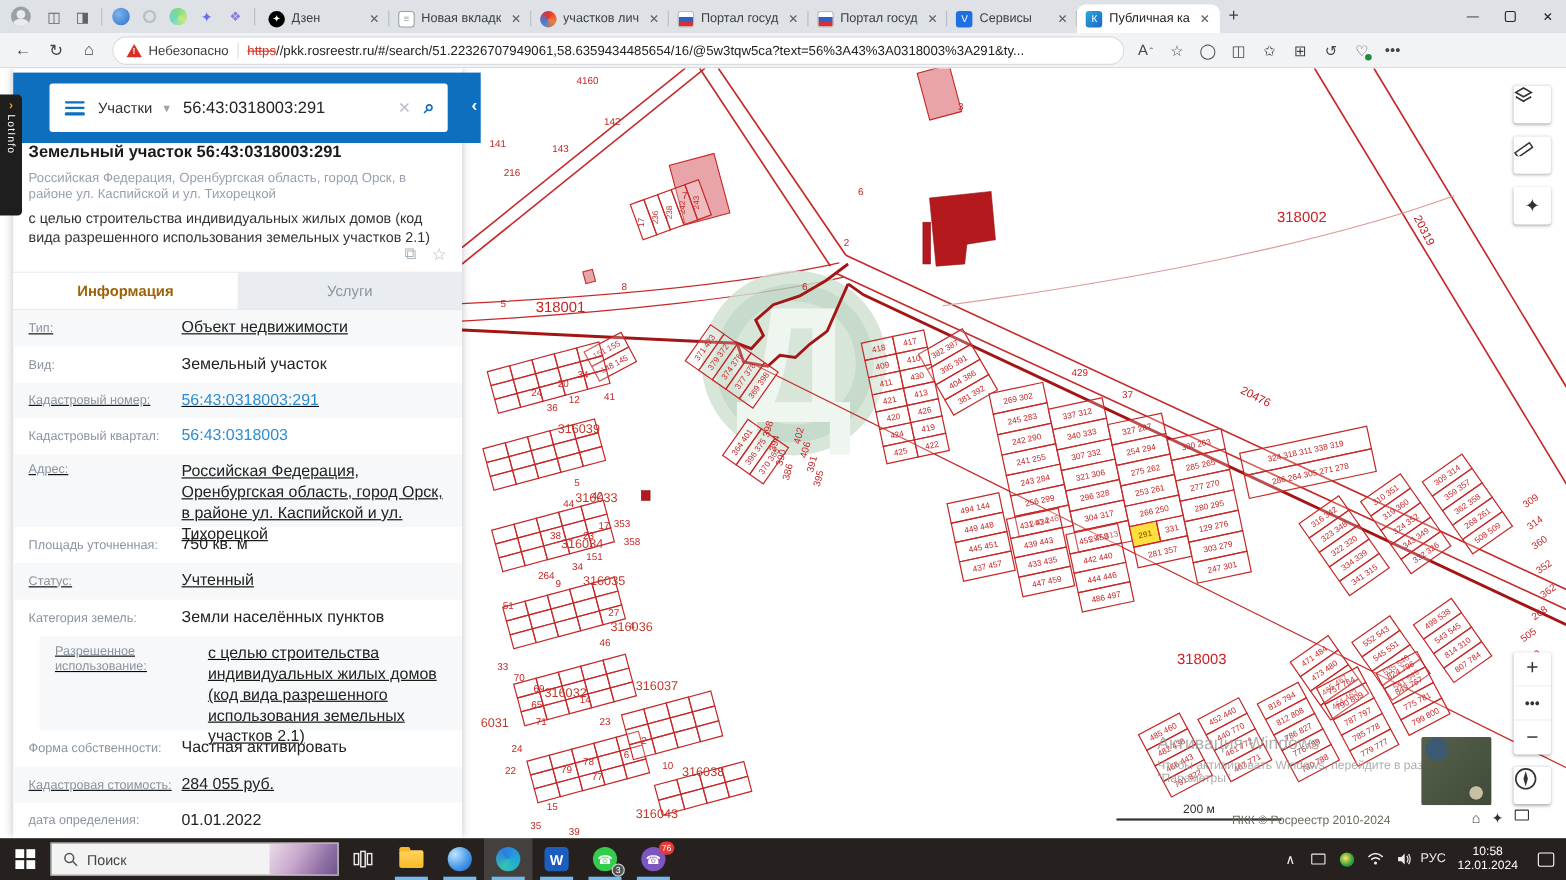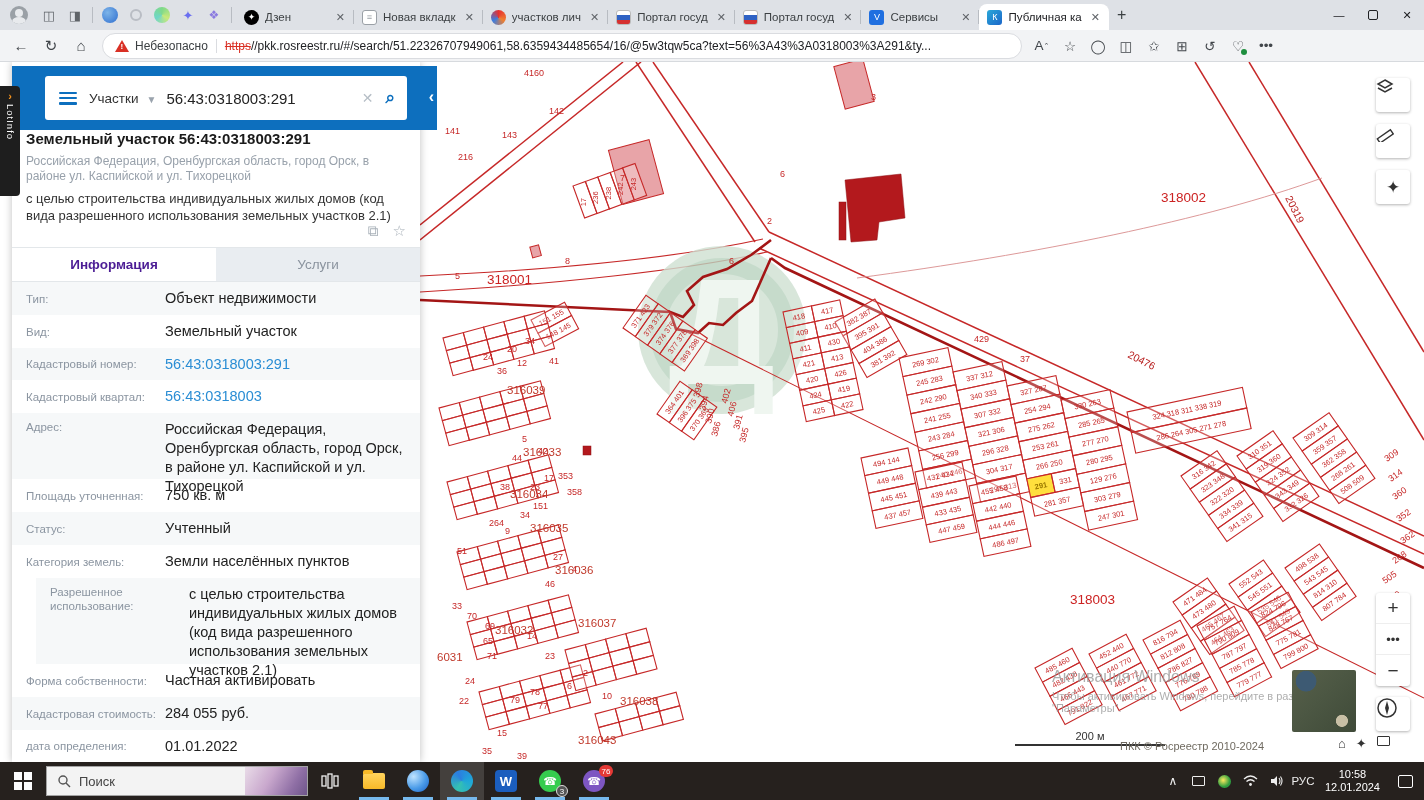"Информация" .ptab.on { color: #4c1d95 -> #a16207 }
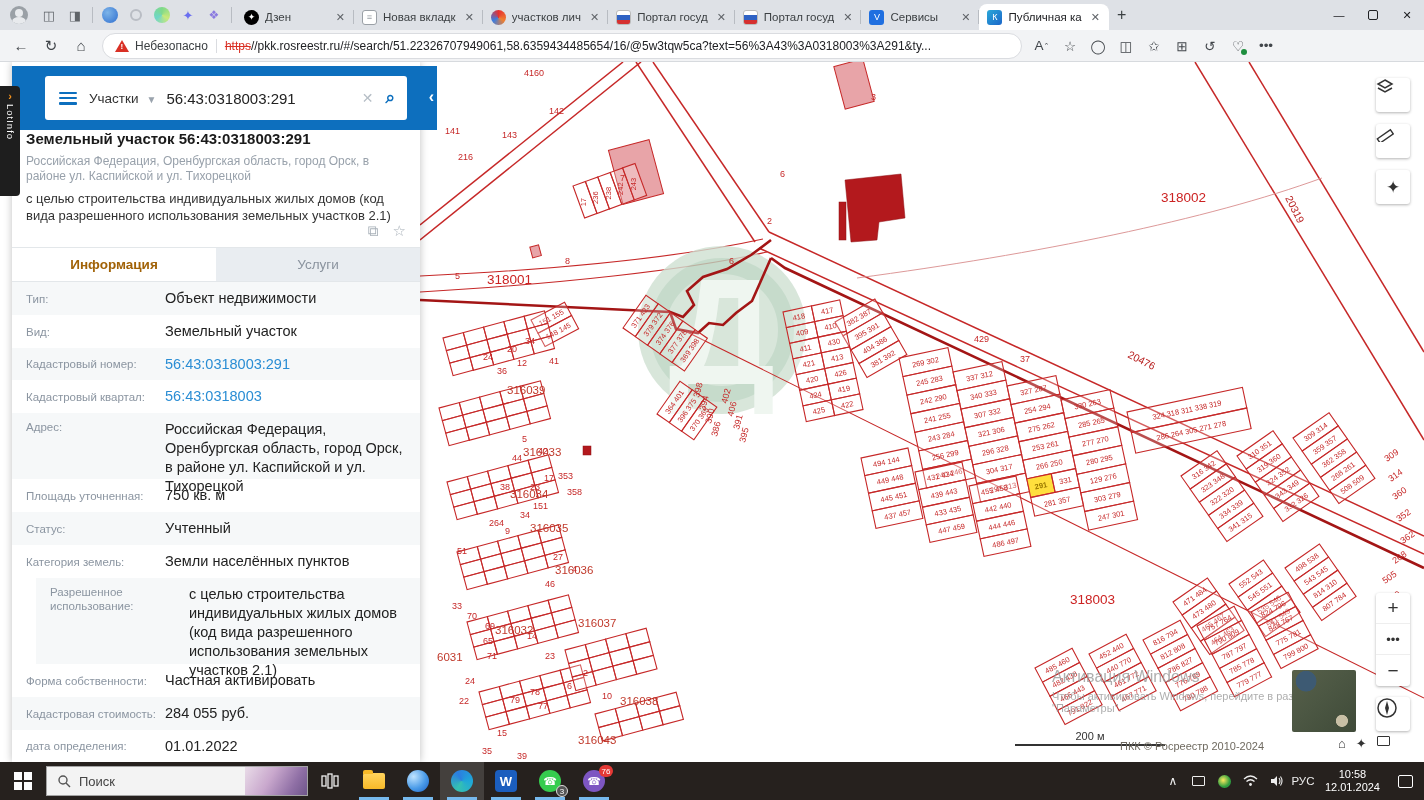"Тип:" .frow.odd { text-decoration: none -> underline }
